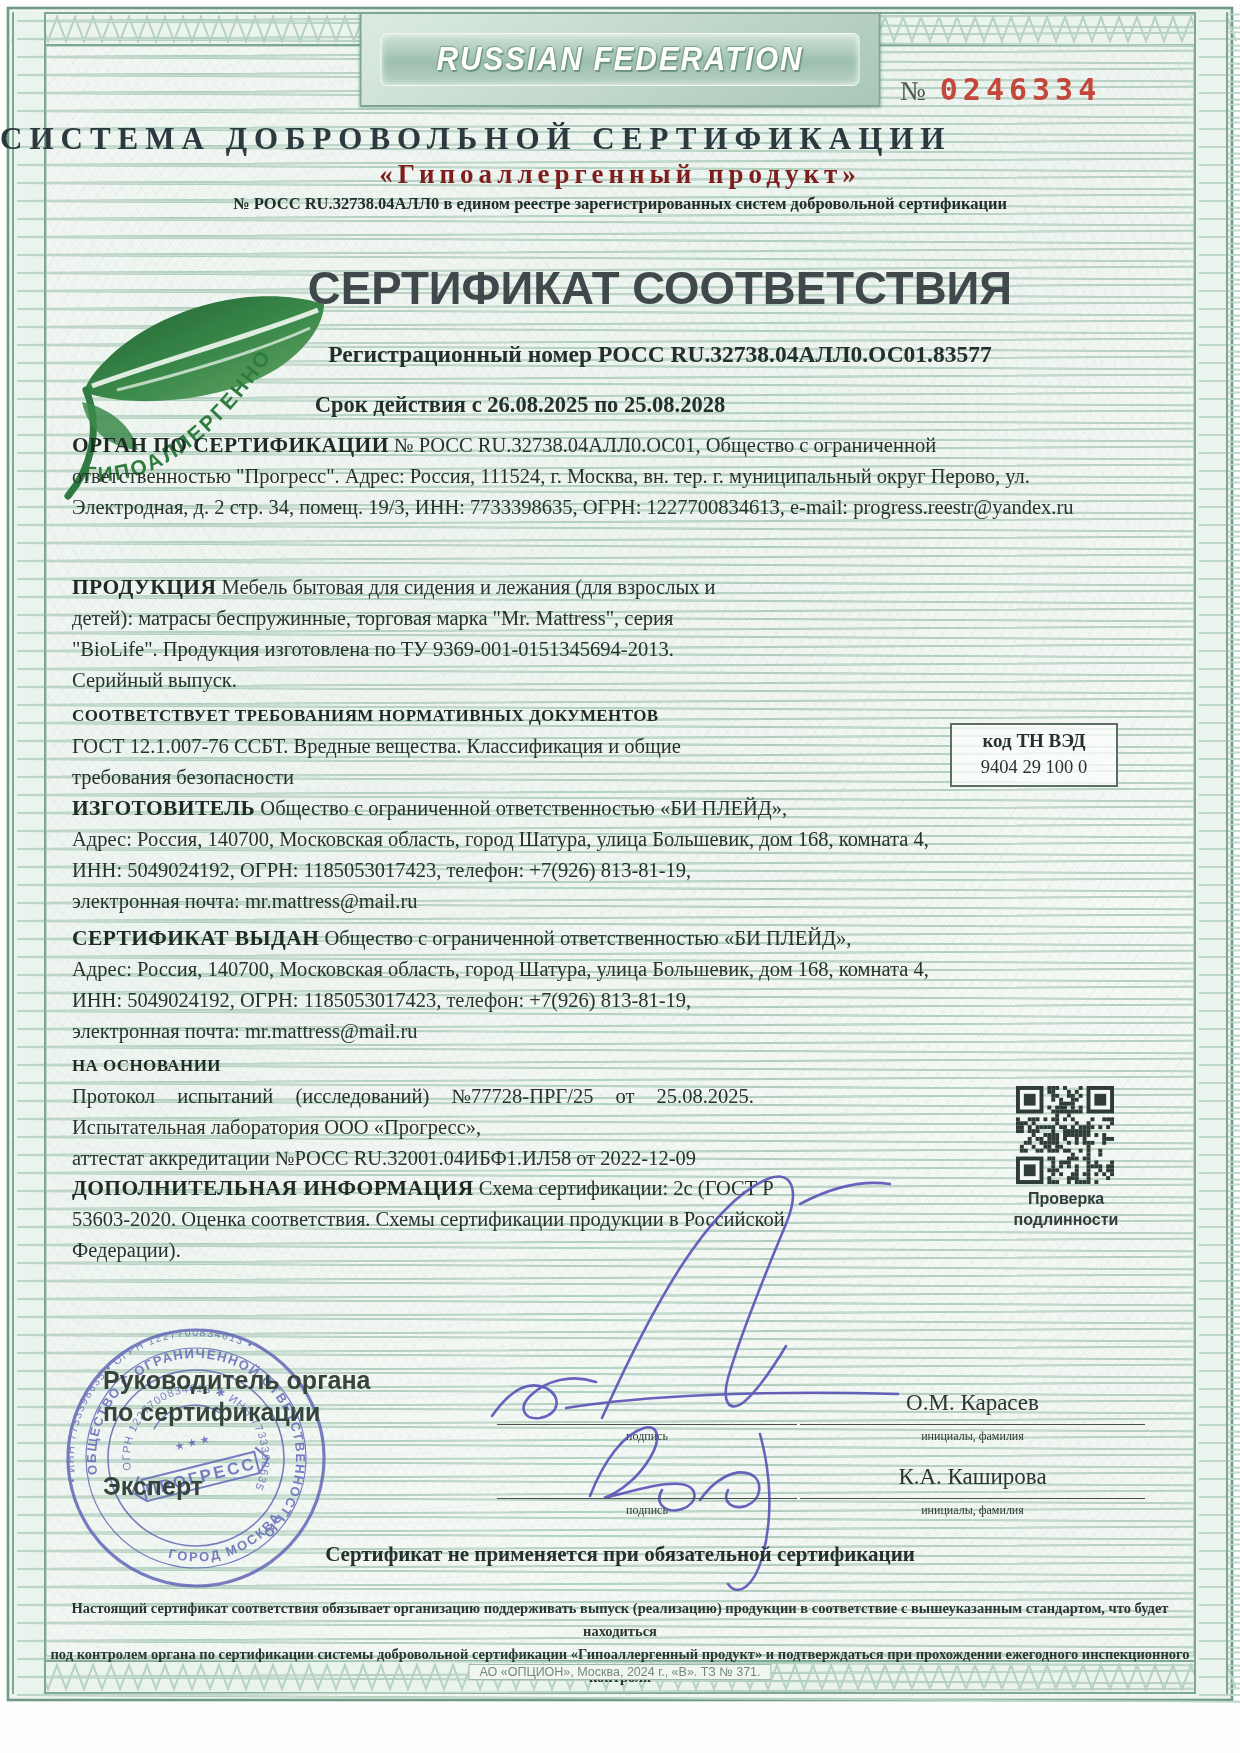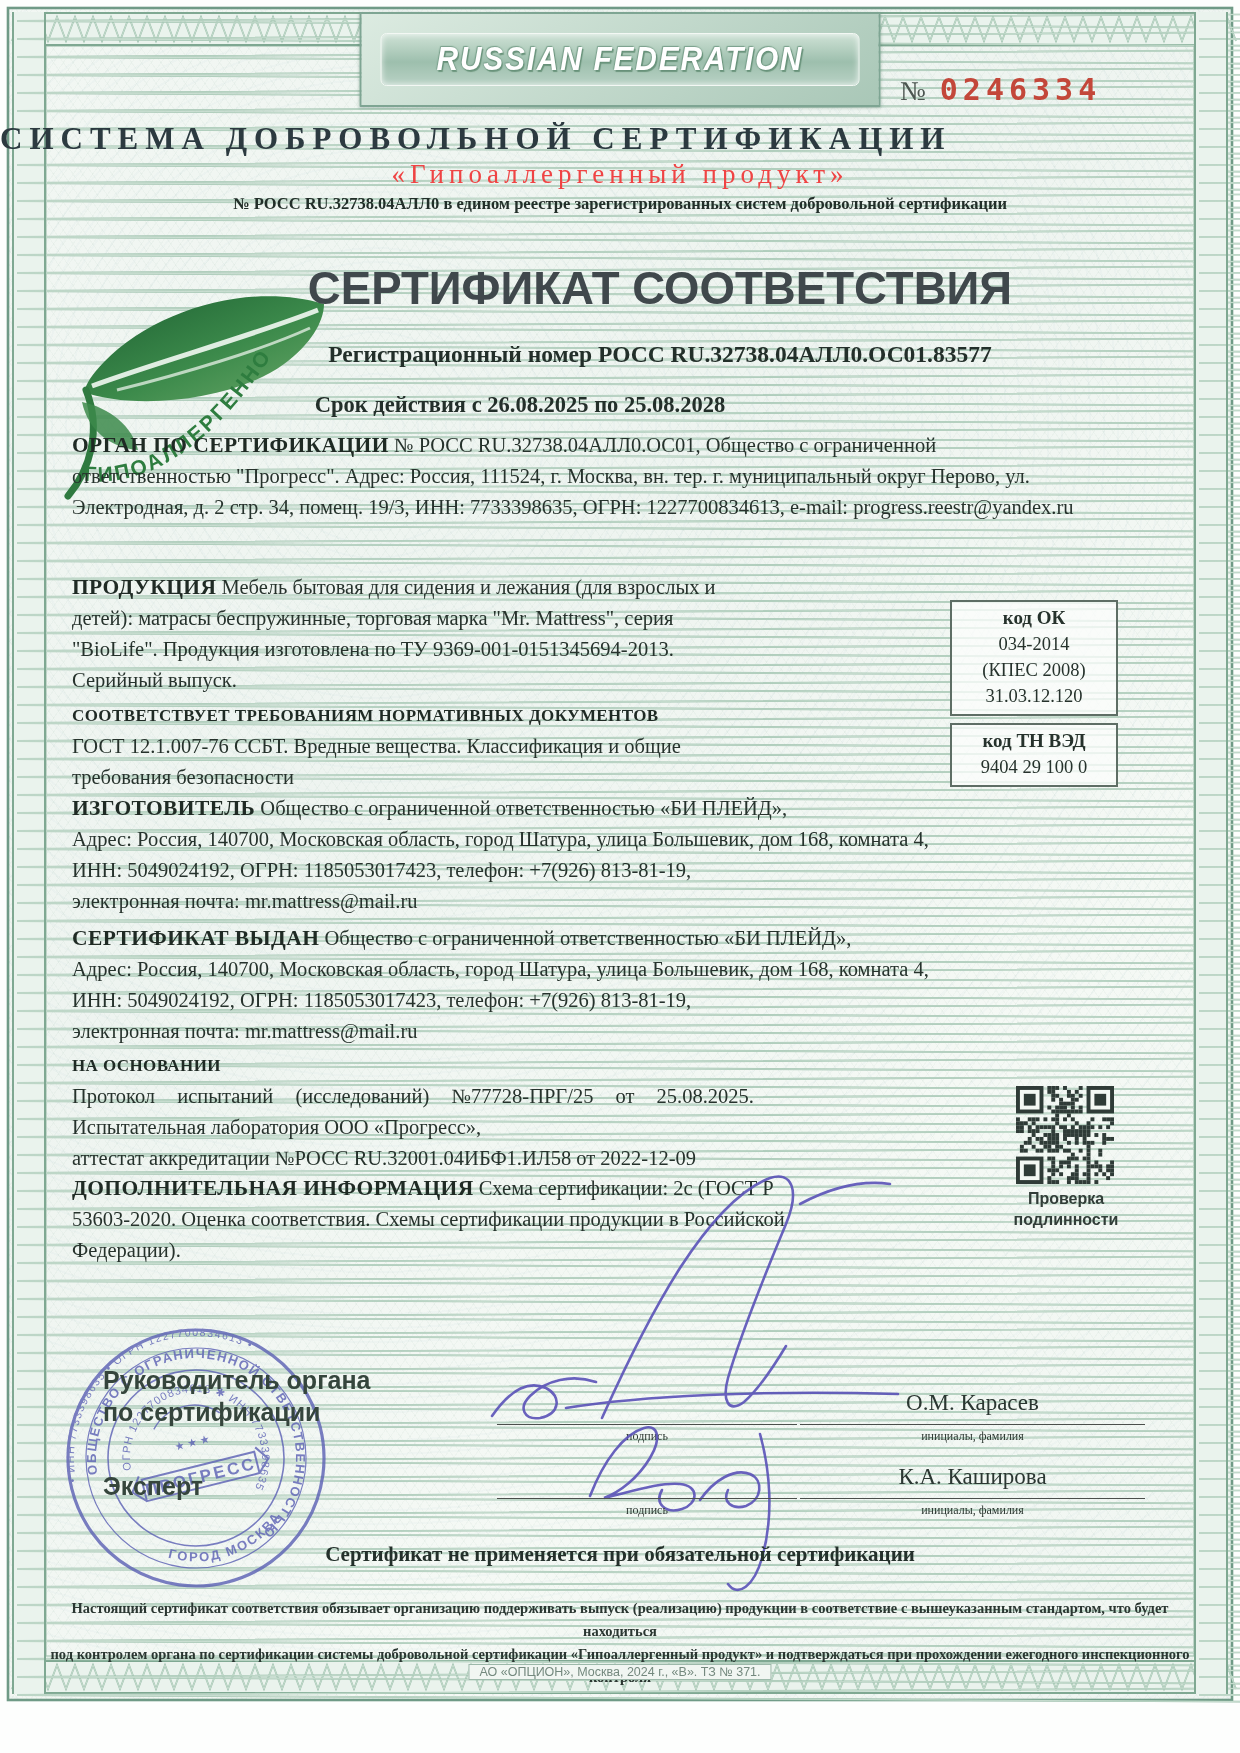"«Гипоаллергенный продукт»" .h-subsystem { color: #ef4444 -> #7f1d1d; font-weight: 400 -> 700 }
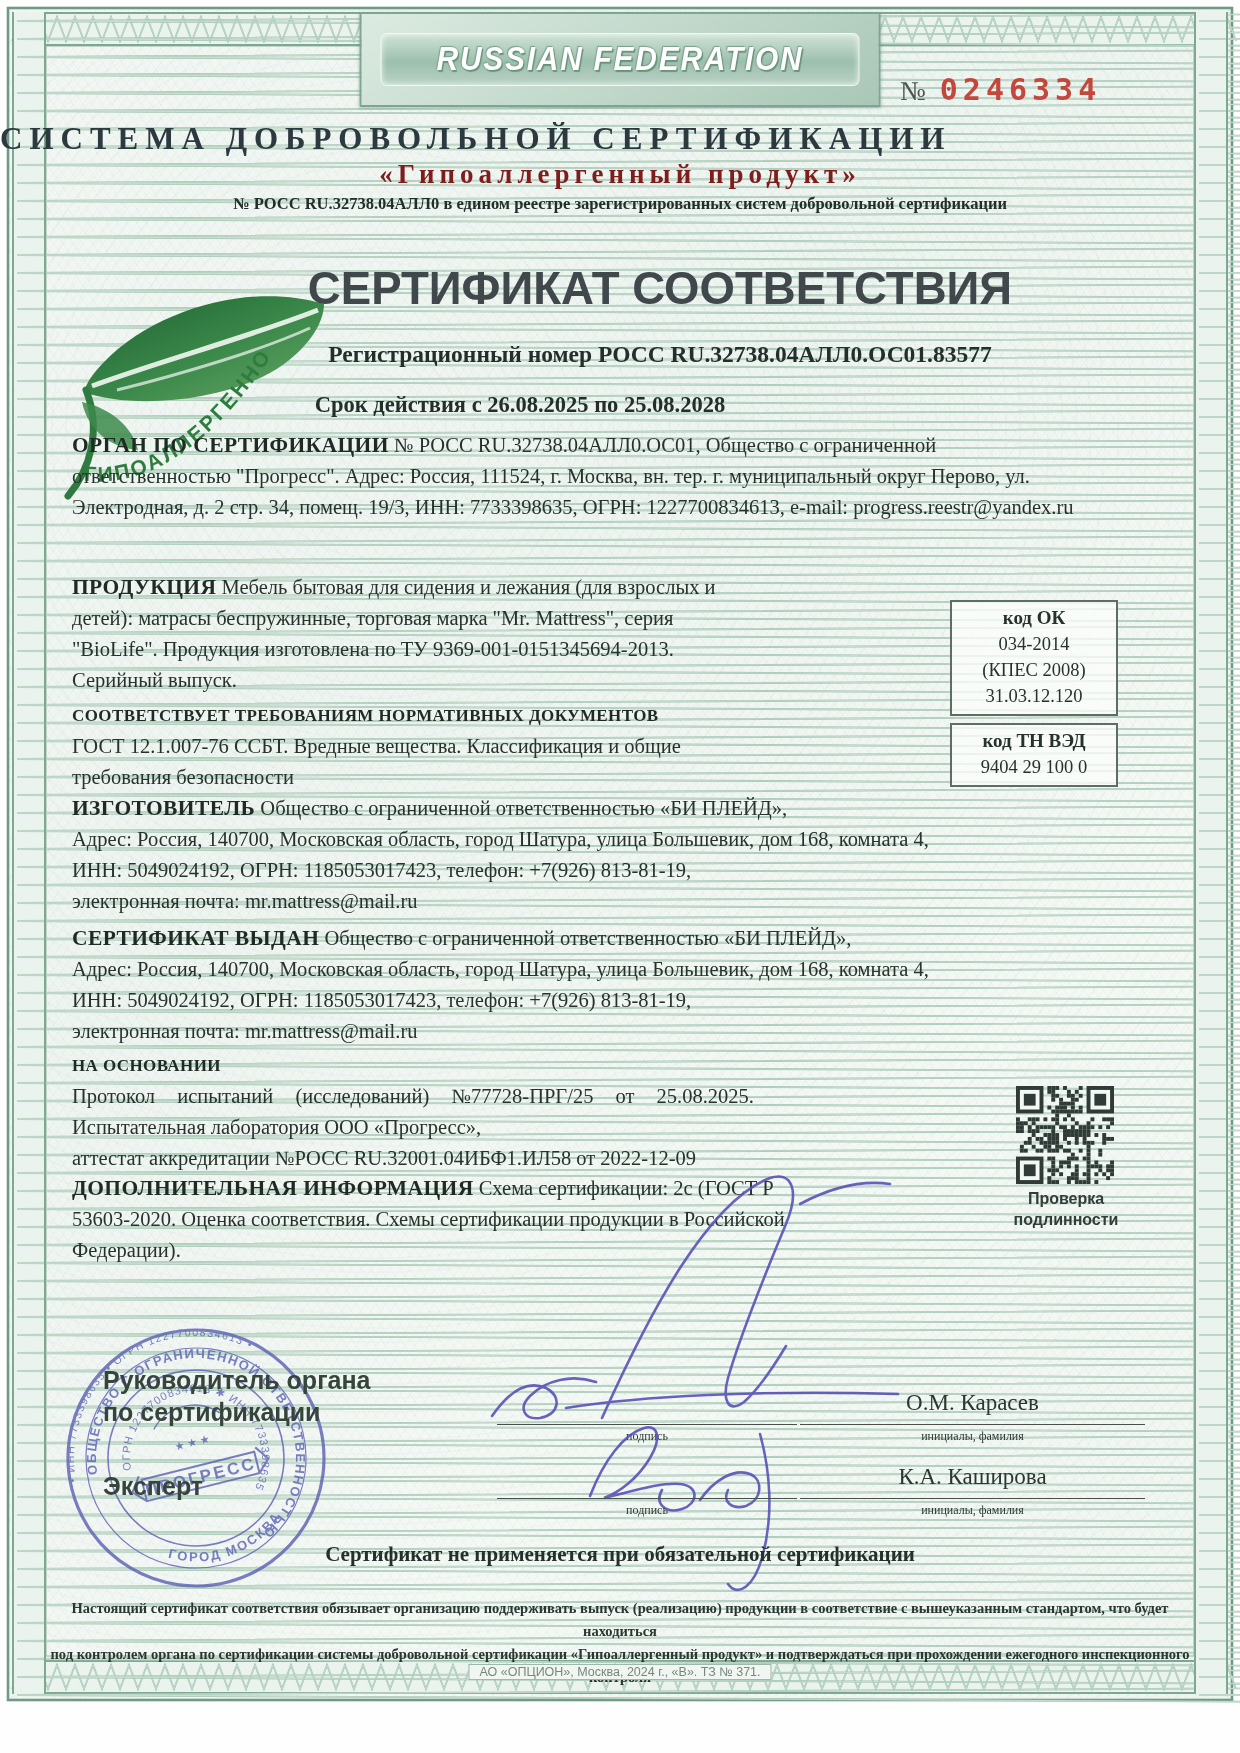"код ОК" div.codebox { html: <div> <span>код ОК</span> <span>034-2014</span> <span>(КПЕС 2008)</span> <span>31.03.12.120</span> </div> -> none }
